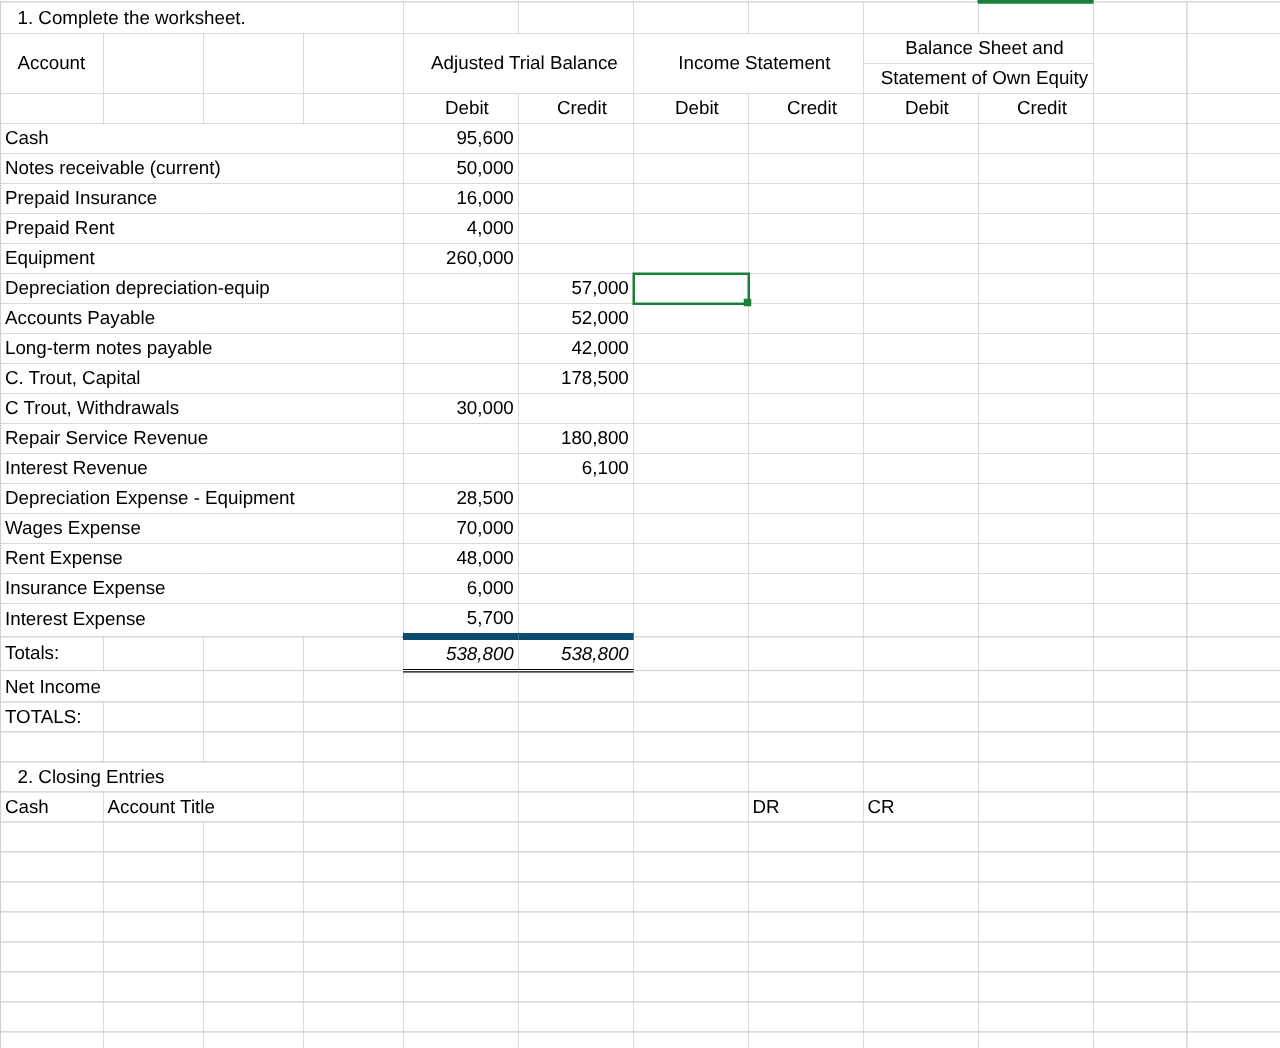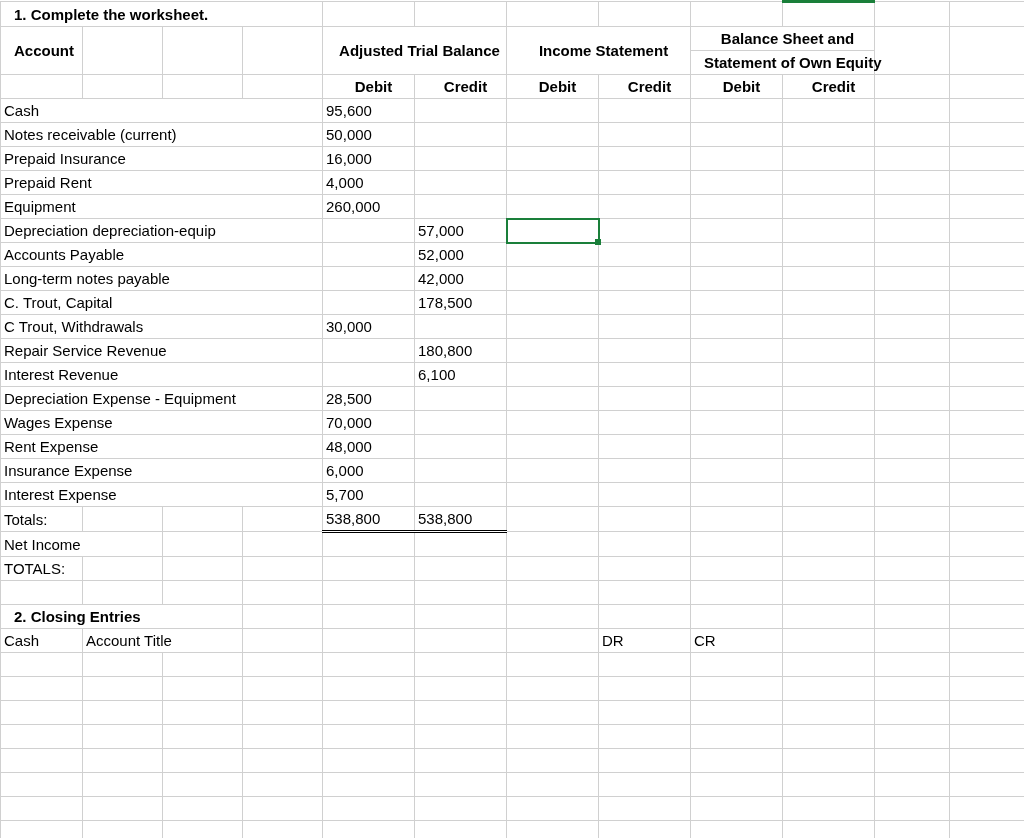"1. Complete the worksheet." .bold { font-weight: 700 -> 400 }
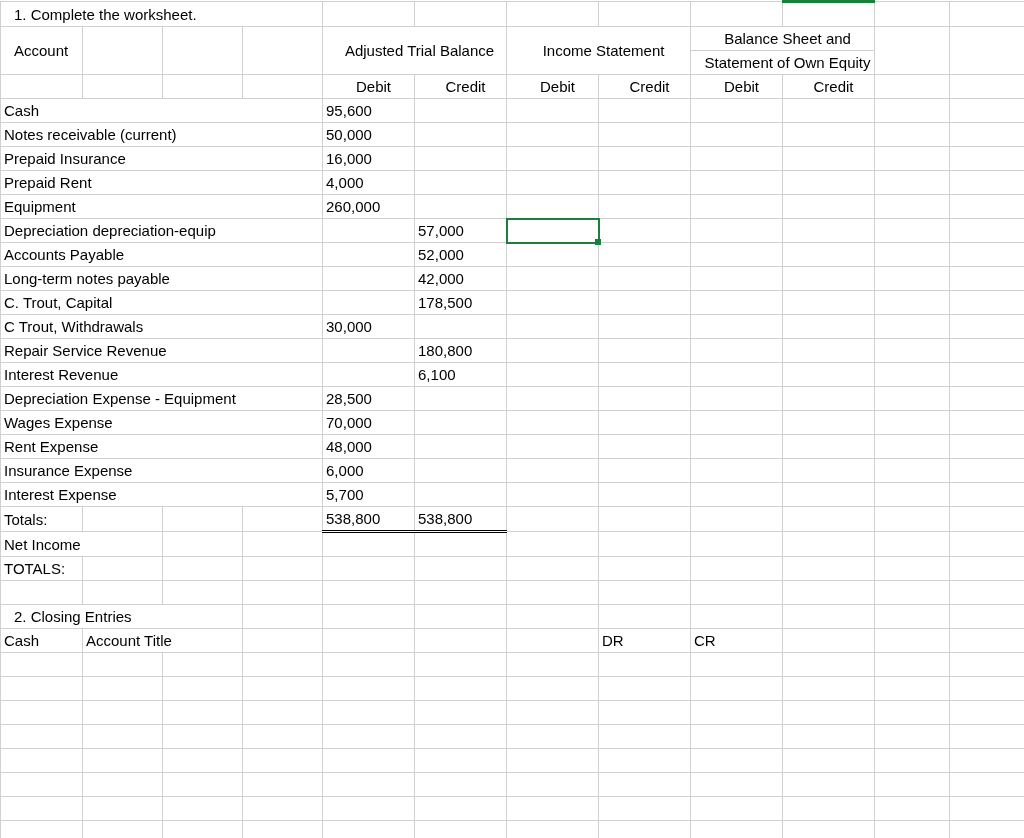"95,600" td.num { text-align: left -> right }
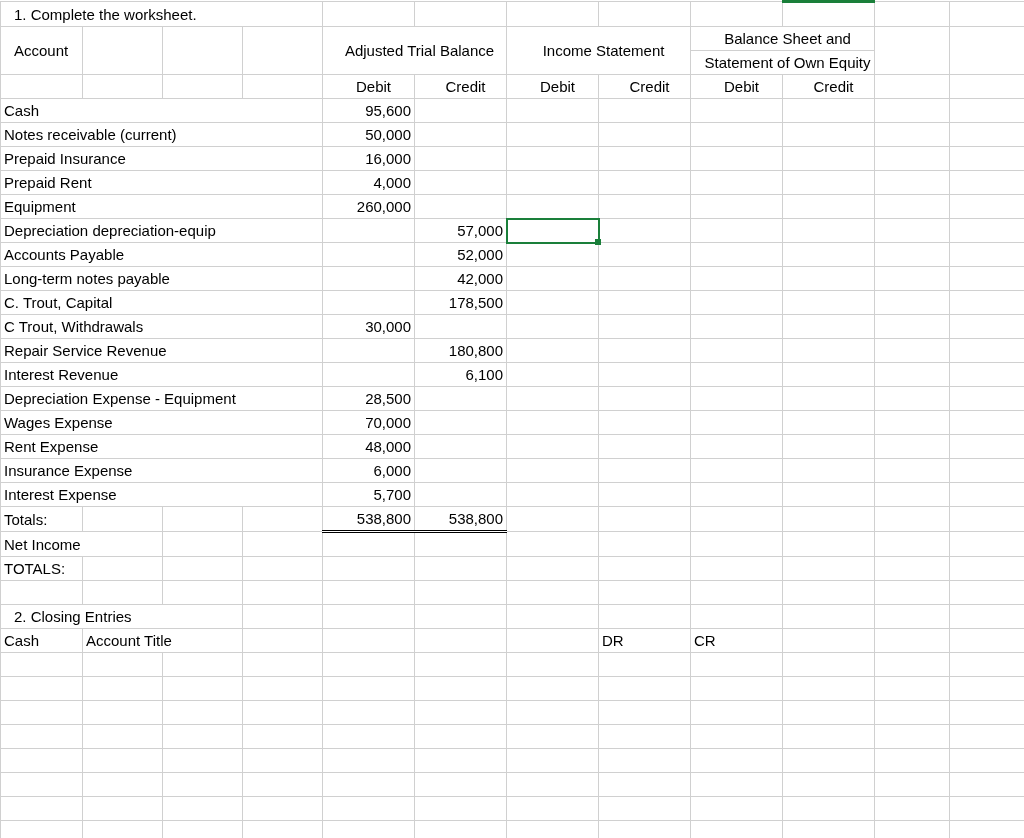"538,800" .totals-db td.tot { border-top: 1px solid #0c4a6e -> 6px solid #0c4a6e; font-style: none -> italic }
